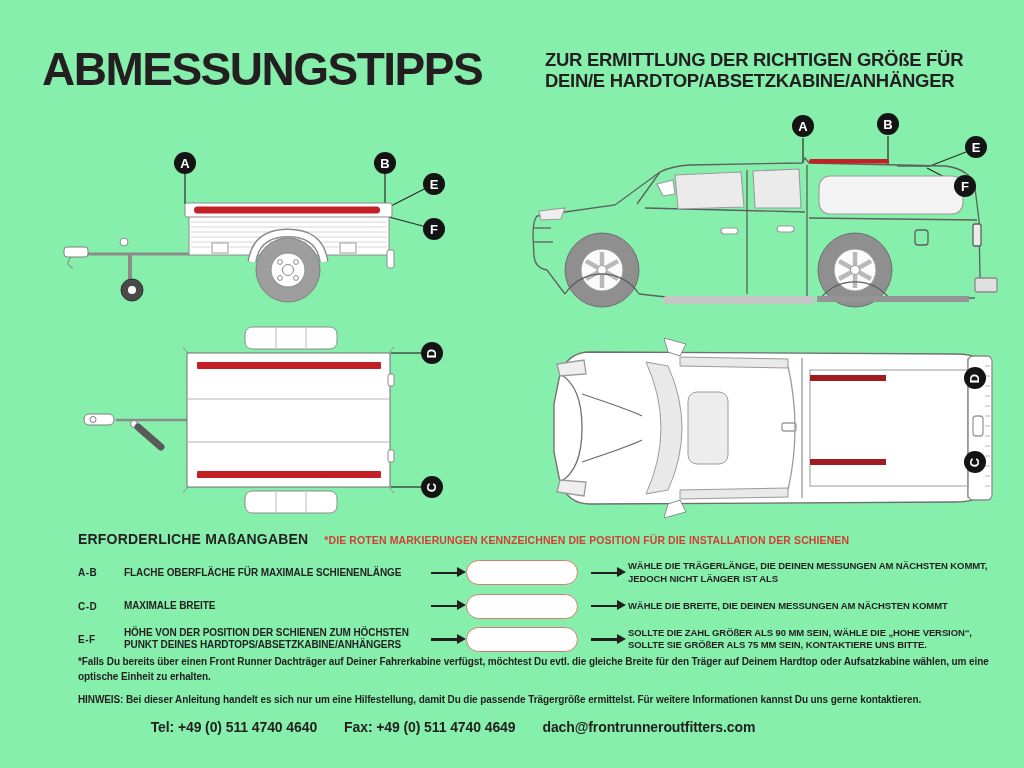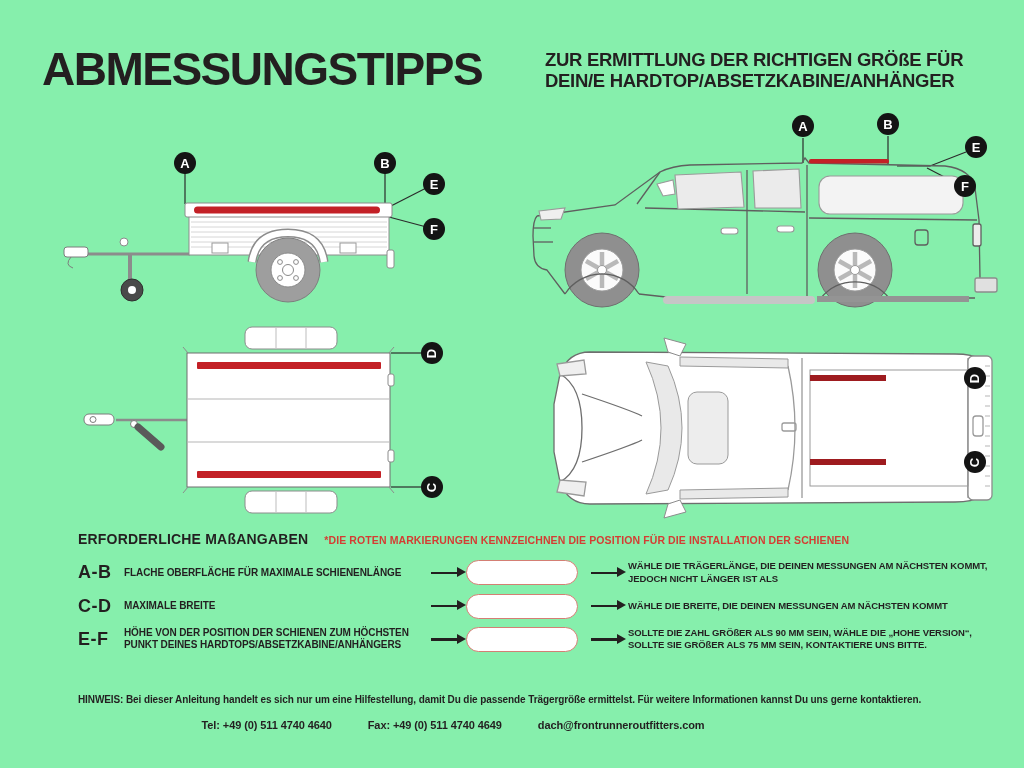"A-B" .m-key { font-size: 18px -> 10px }
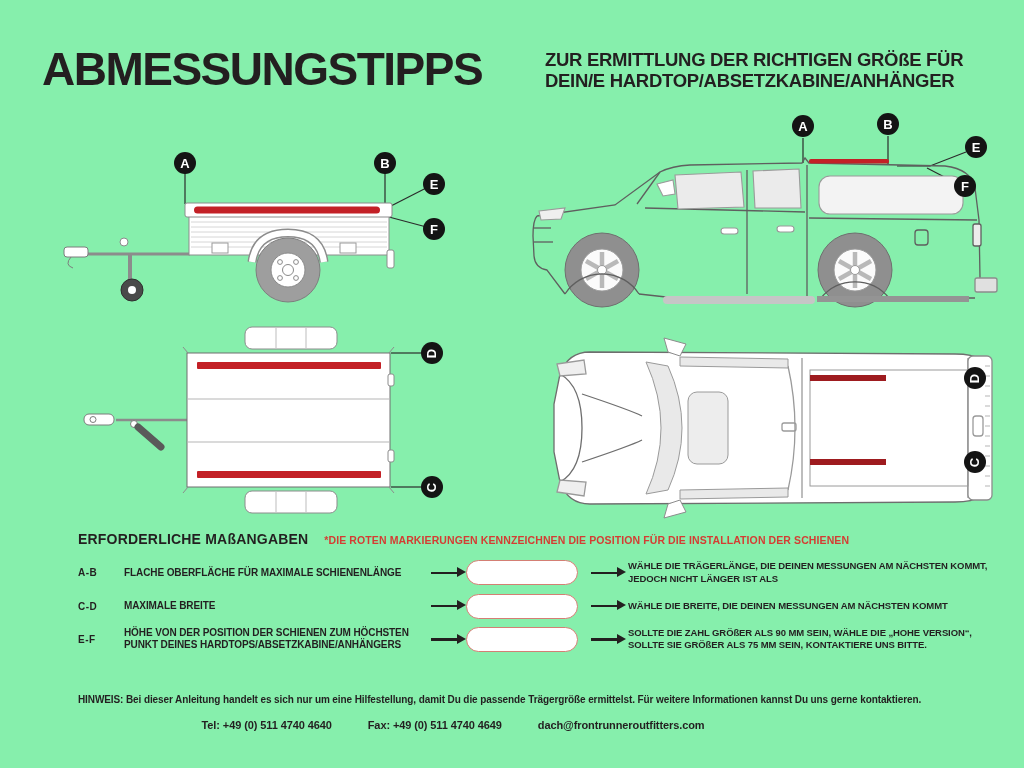"*Falls Du bereits über einen" div.abs { html: none -> <div>*Falls Du bereits über einen Front Runner Dachträger auf Deiner Fahrerkabine verfügst, möchtest Du evtl. die gleiche Breite für den Träger auf Deinem Hardtop oder Aufsatzkabine wählen, um eine optische Einheit zu erhalten.</div> }
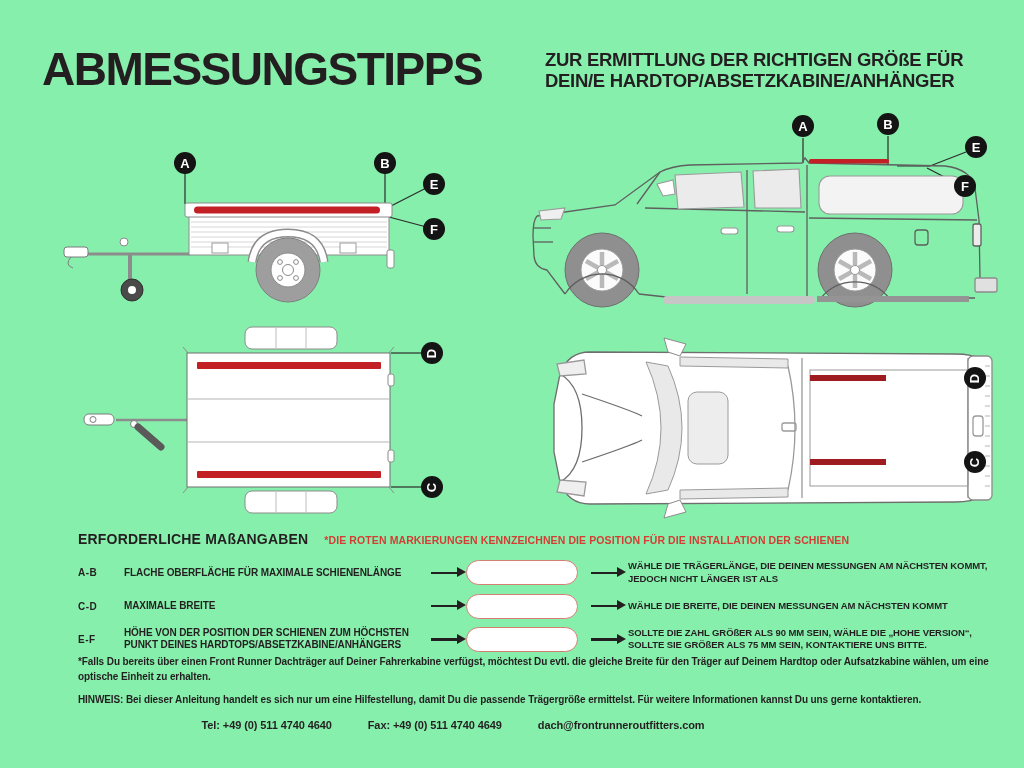"Tel: +49 (0) 511 4740" .contact { font-size: 11px -> 14px; gap: 36px -> 27px }
